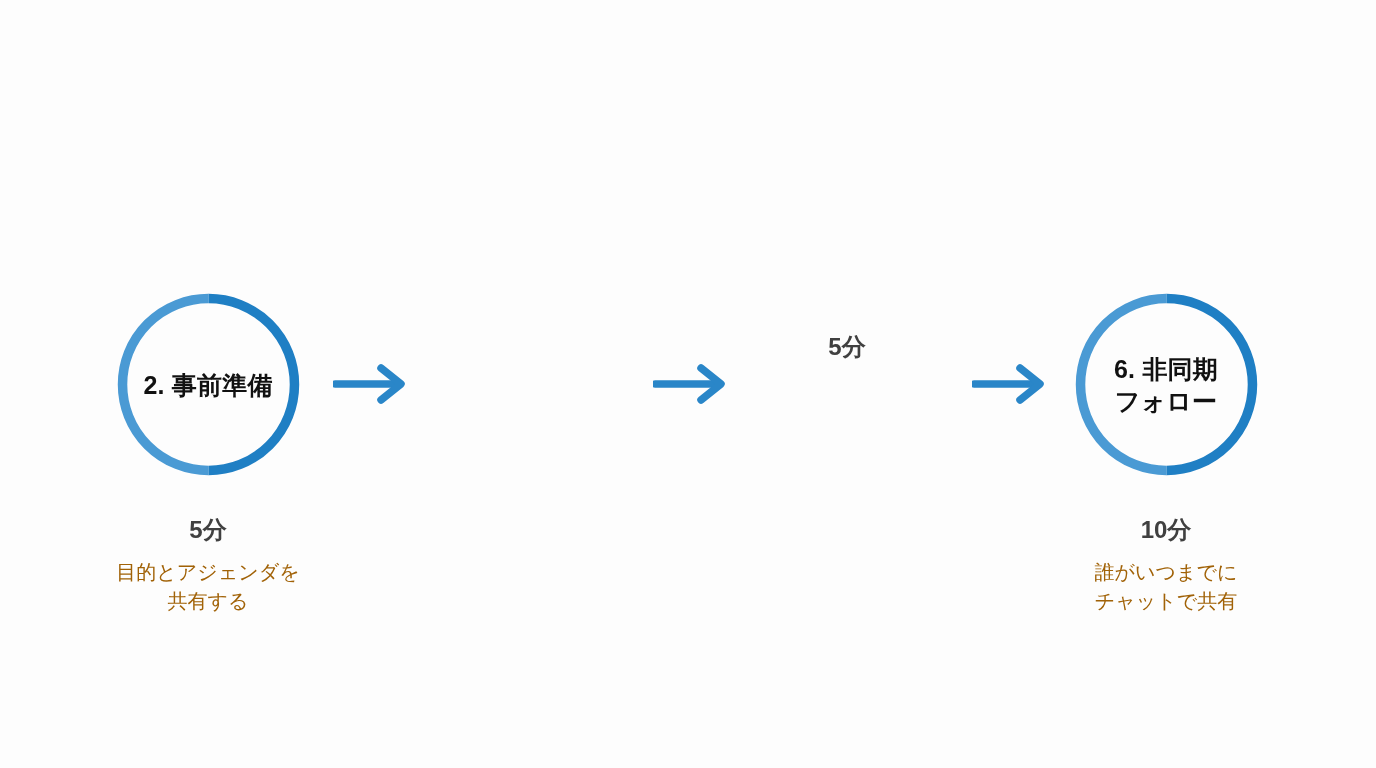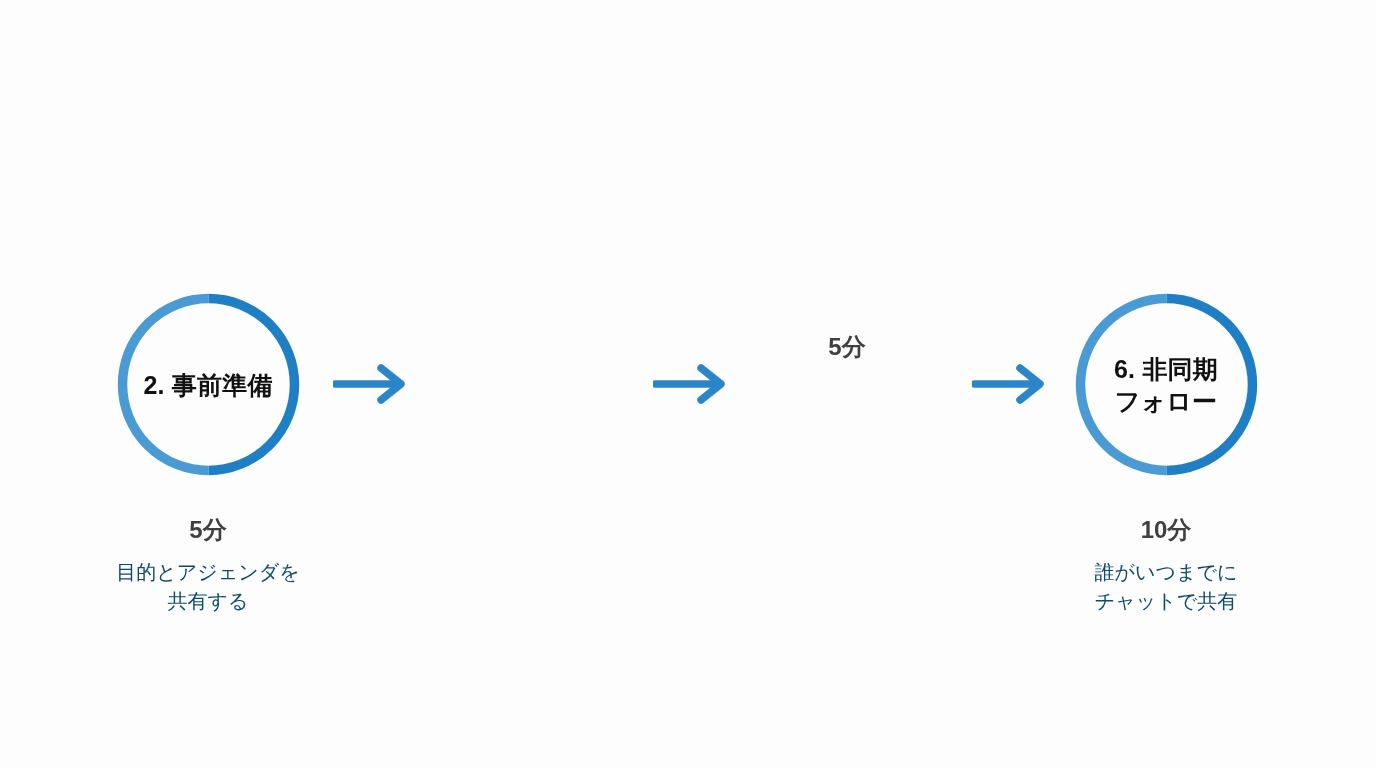"目的とアジェンダを" .desc { color: #0c4a6e -> #a16207 }
